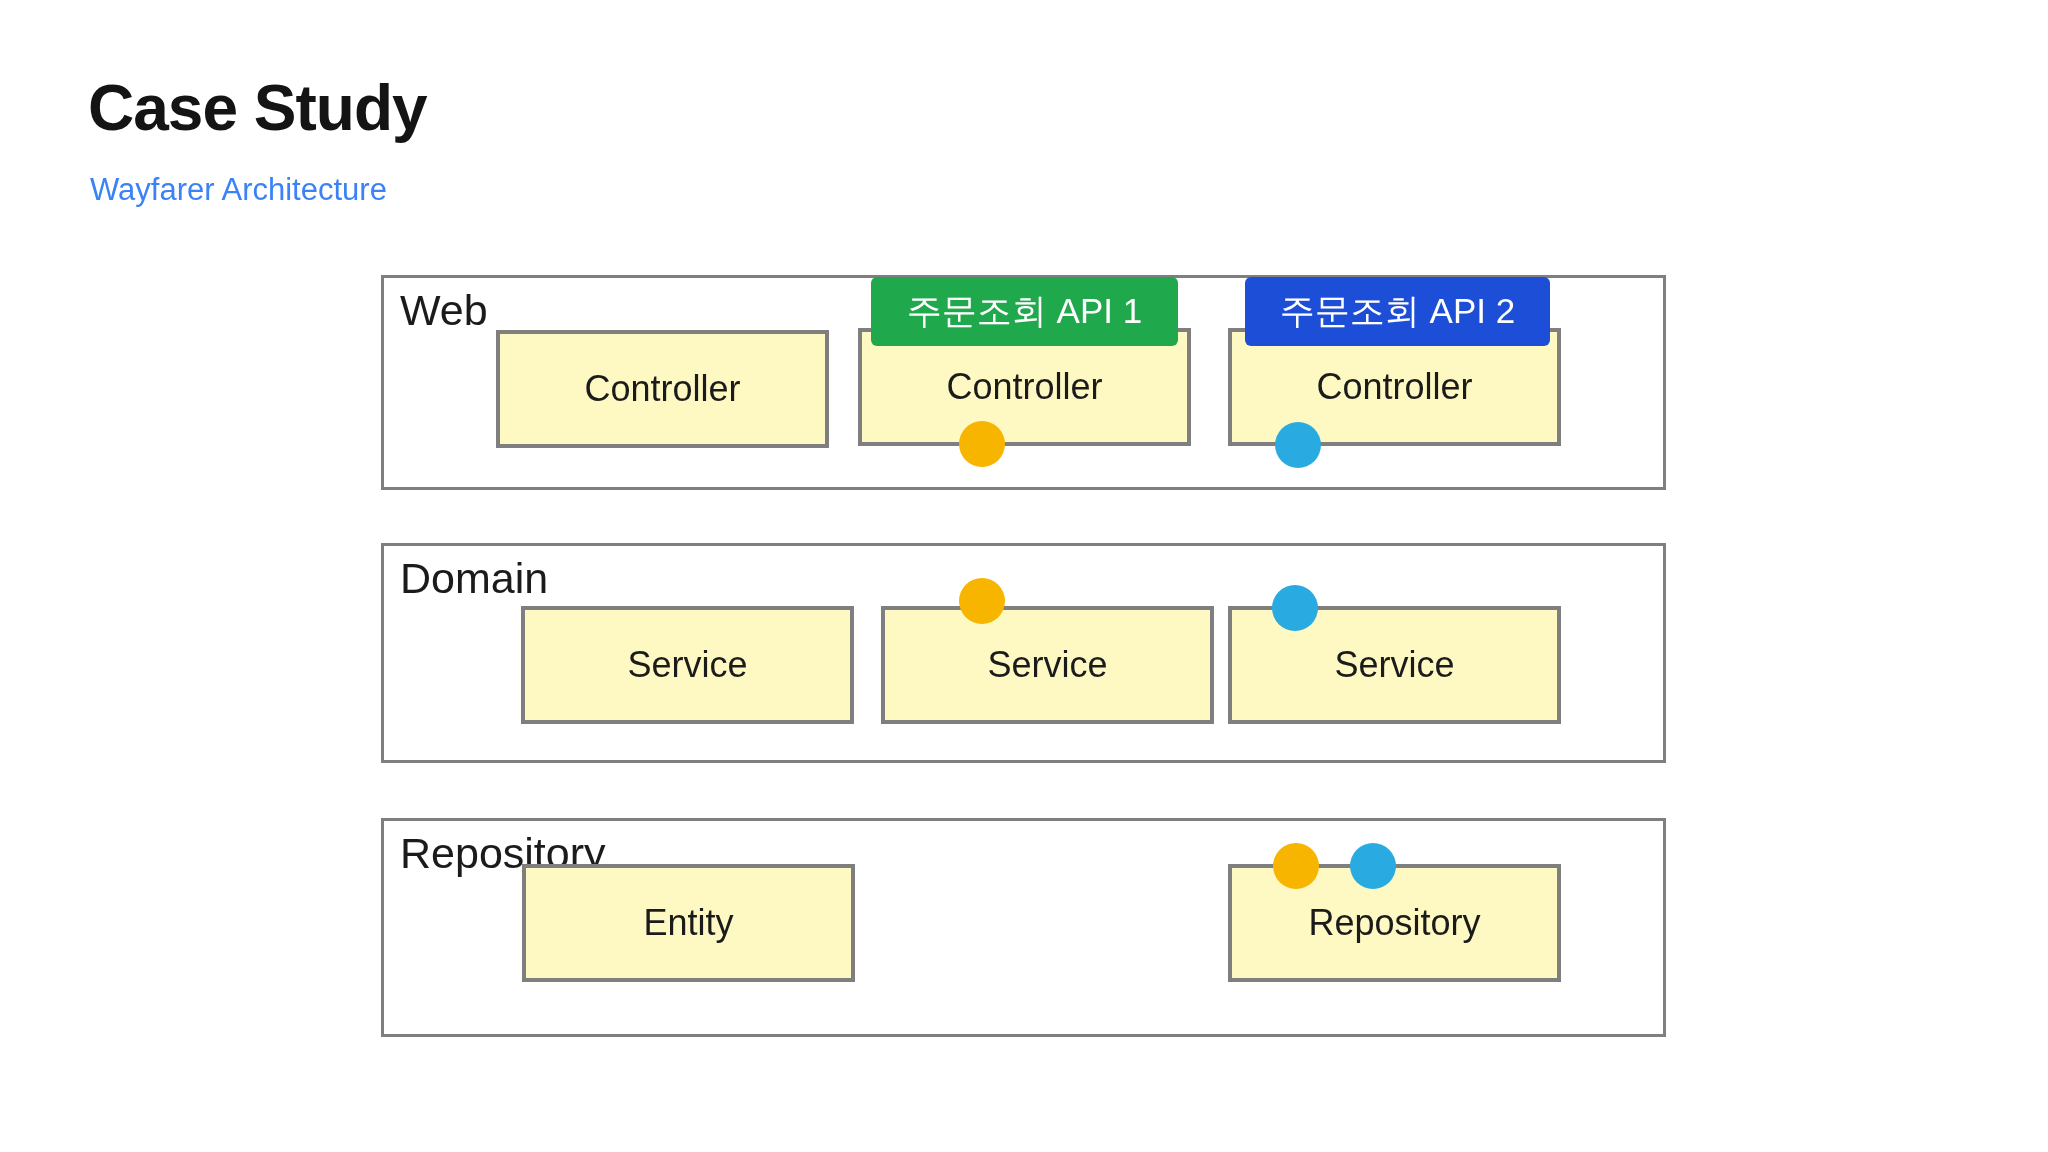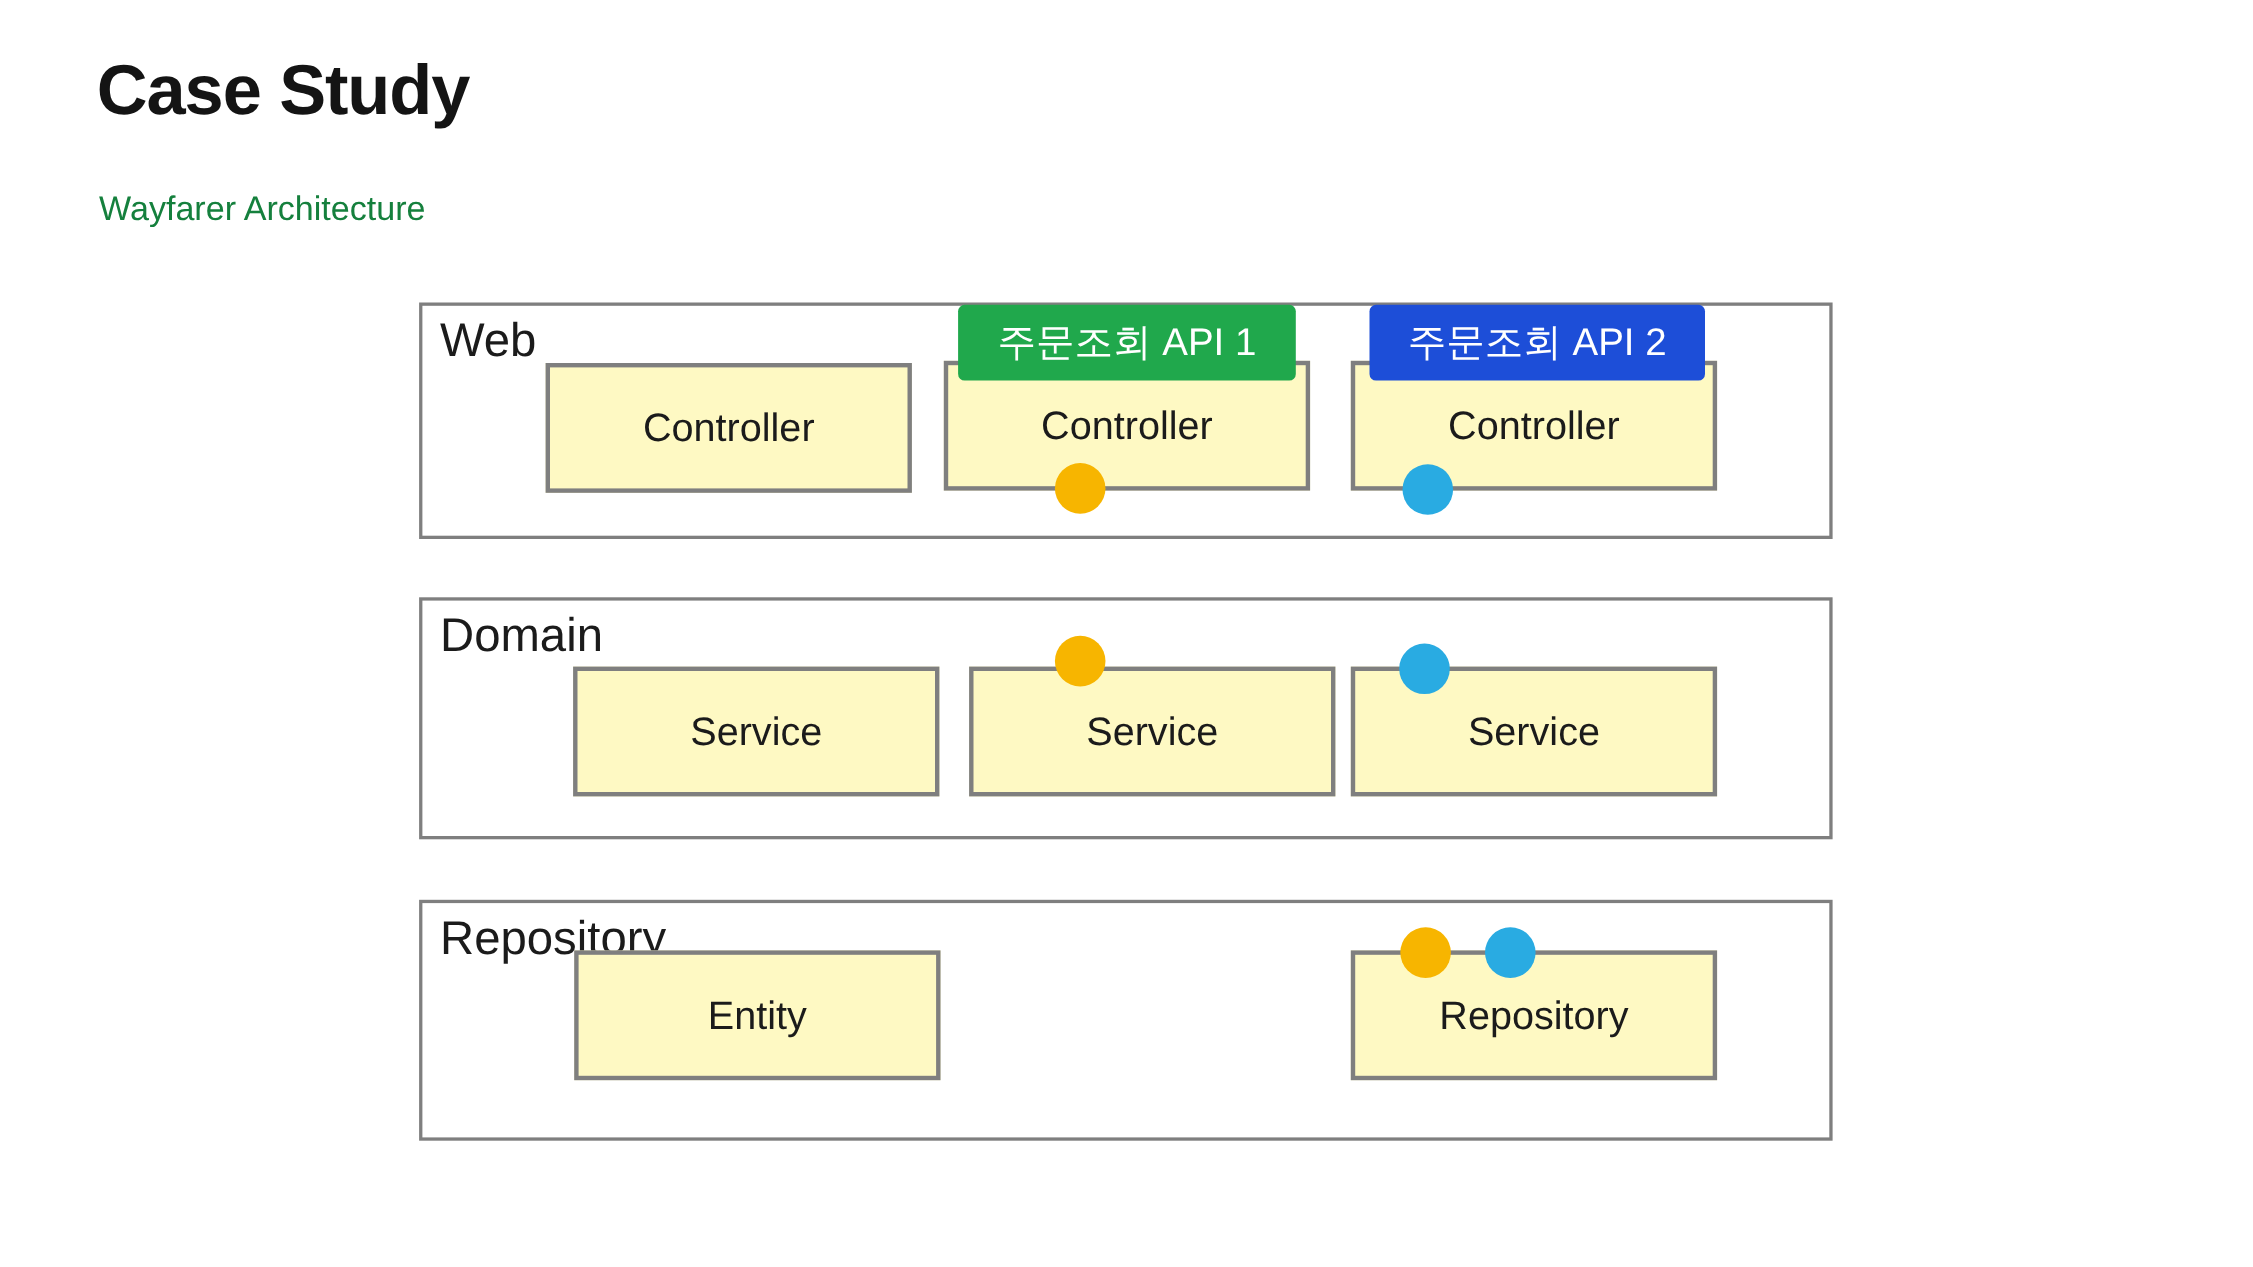"Case Study" .title { top: 46px -> 72px }
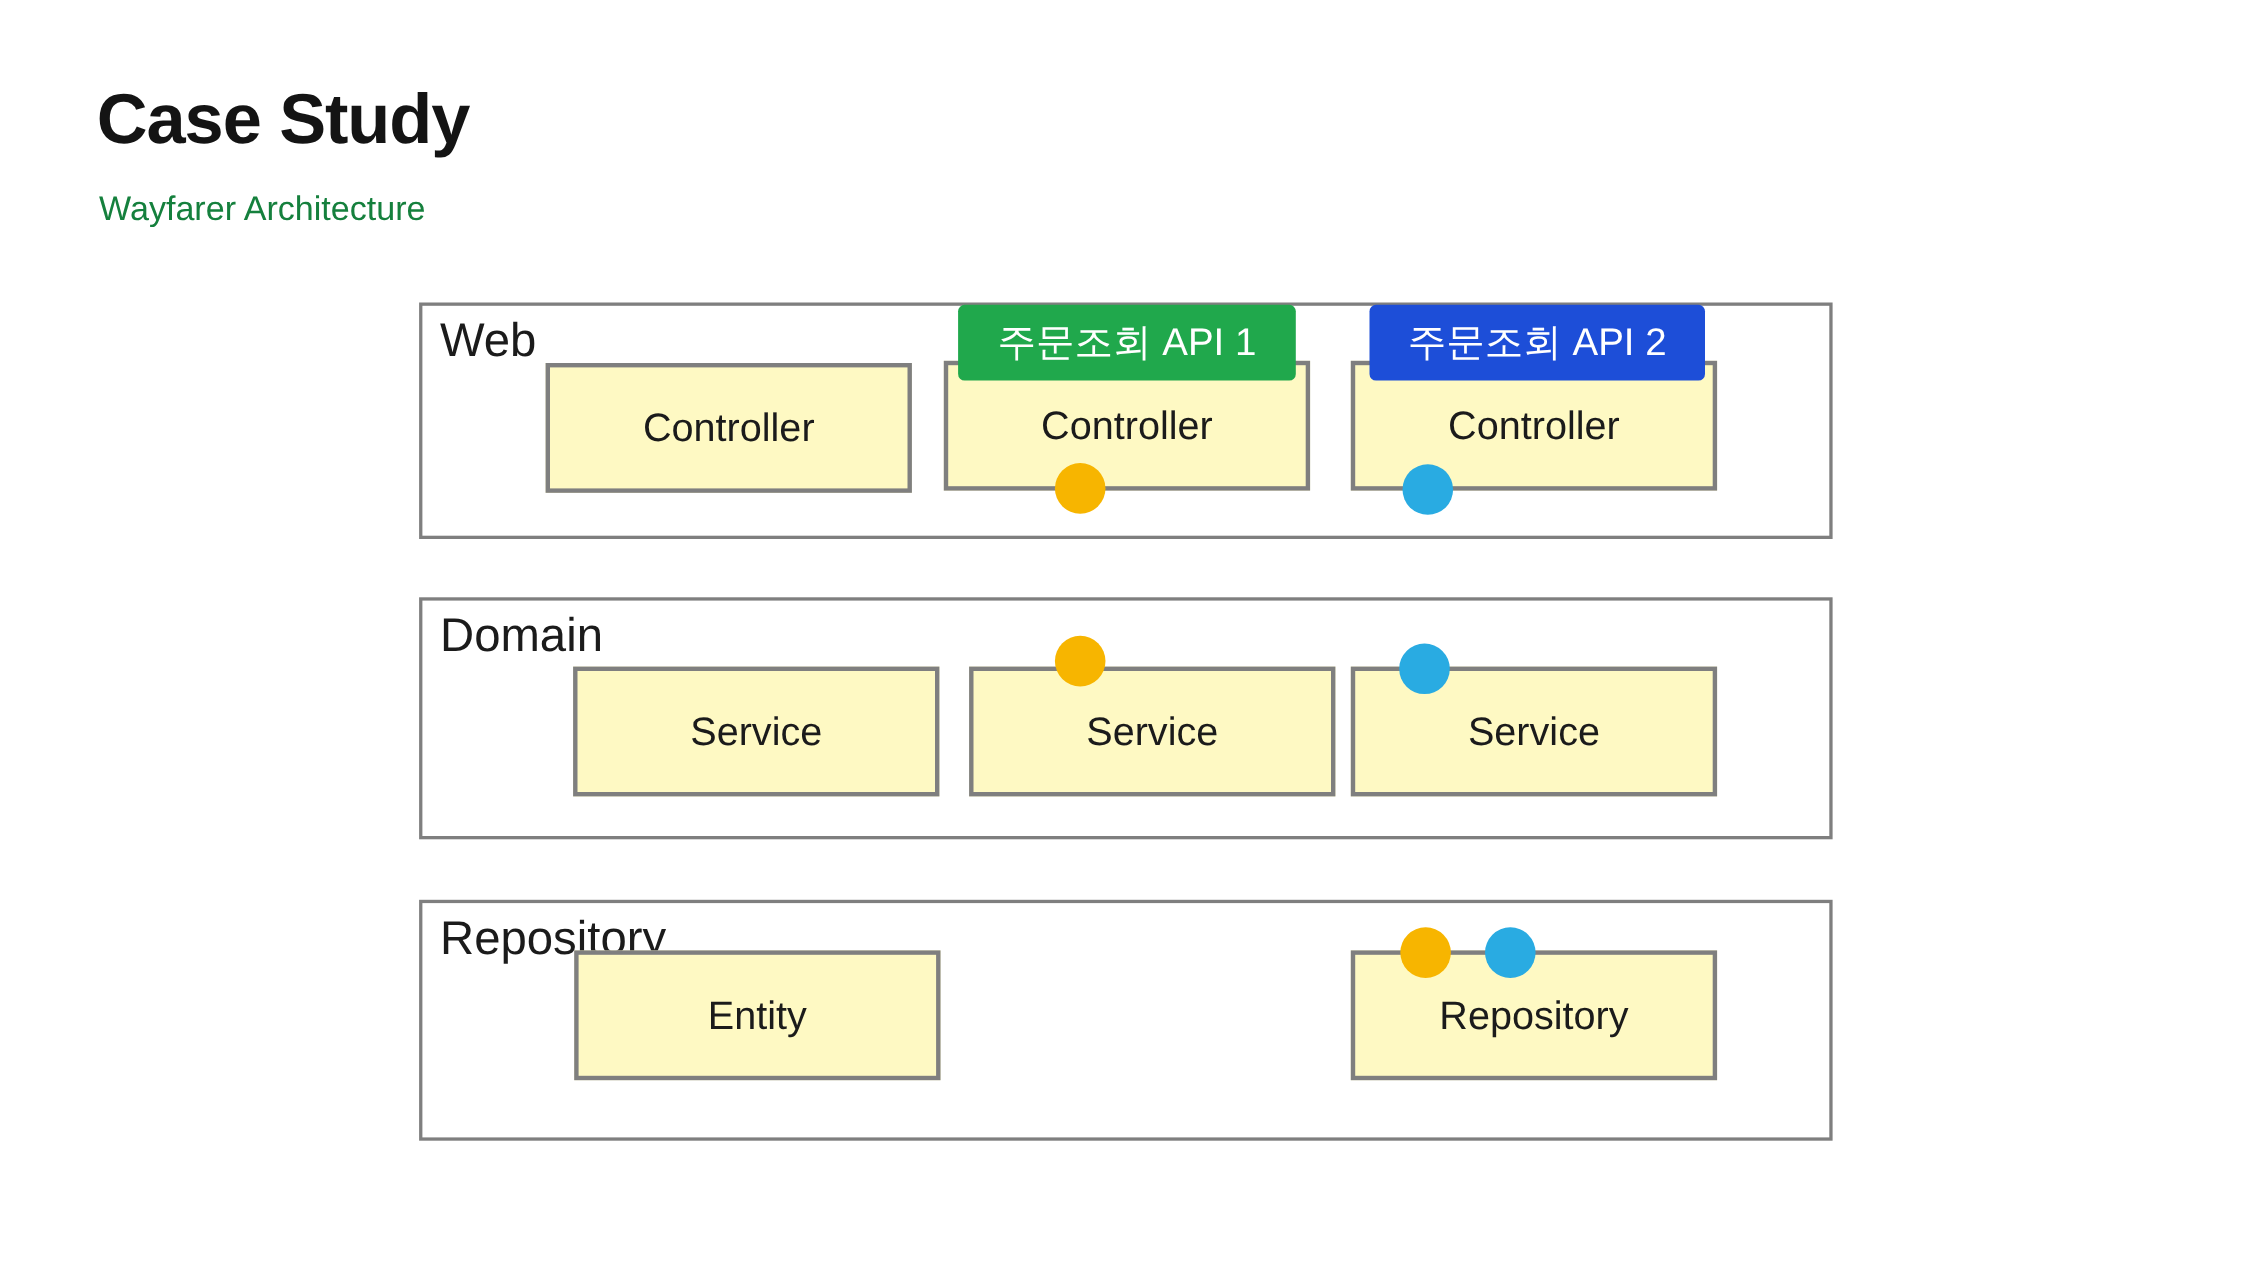"Wayfarer Architecture" .subtitle { color: #15803d -> #3b82f6 }
